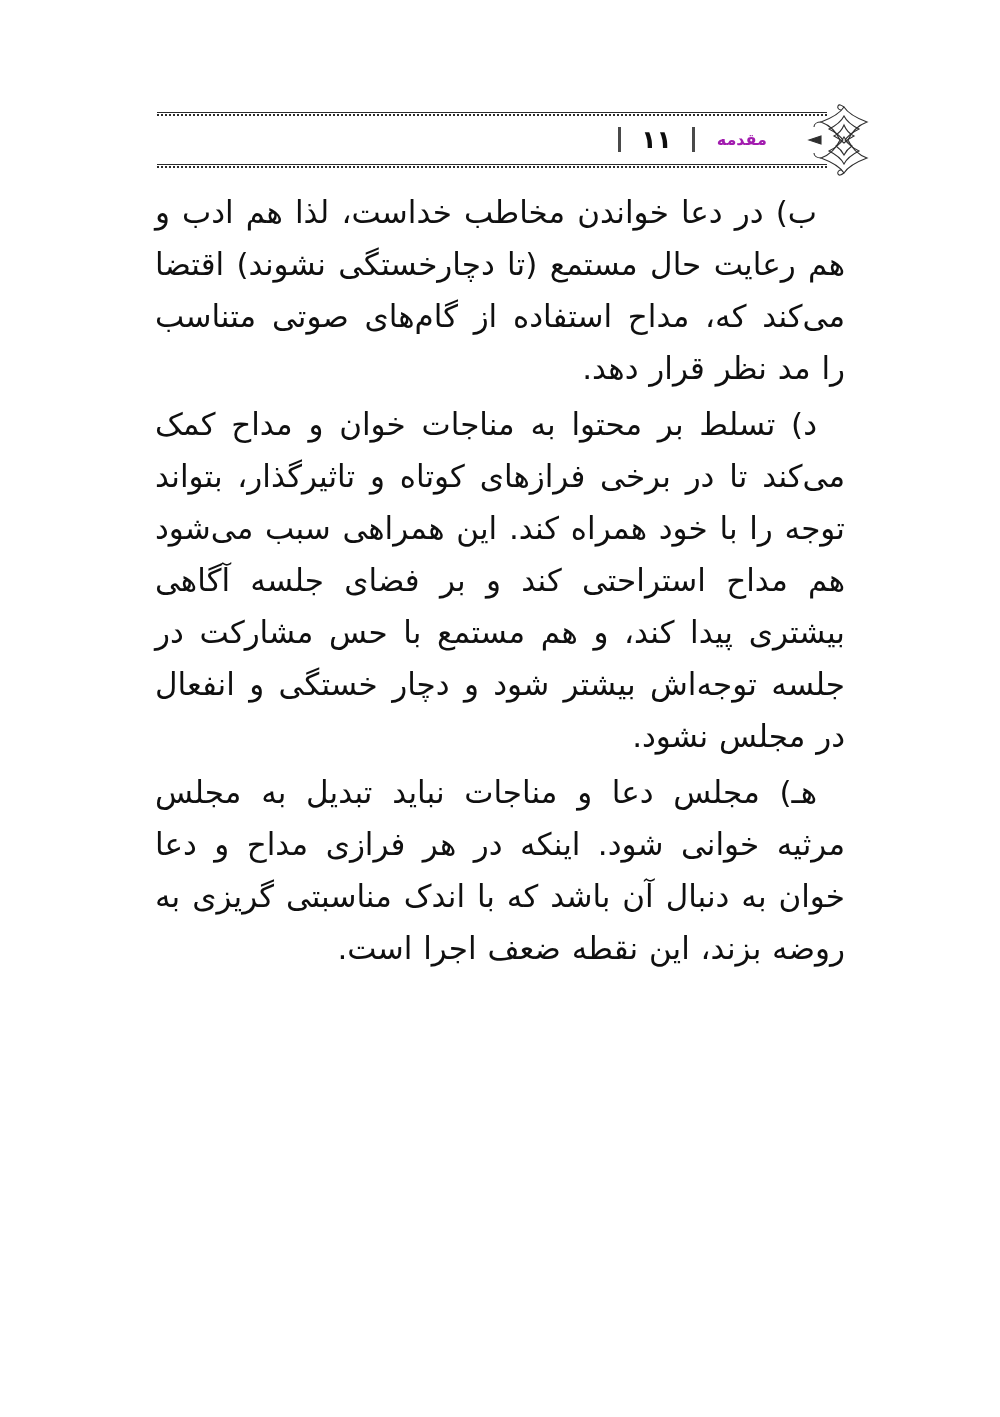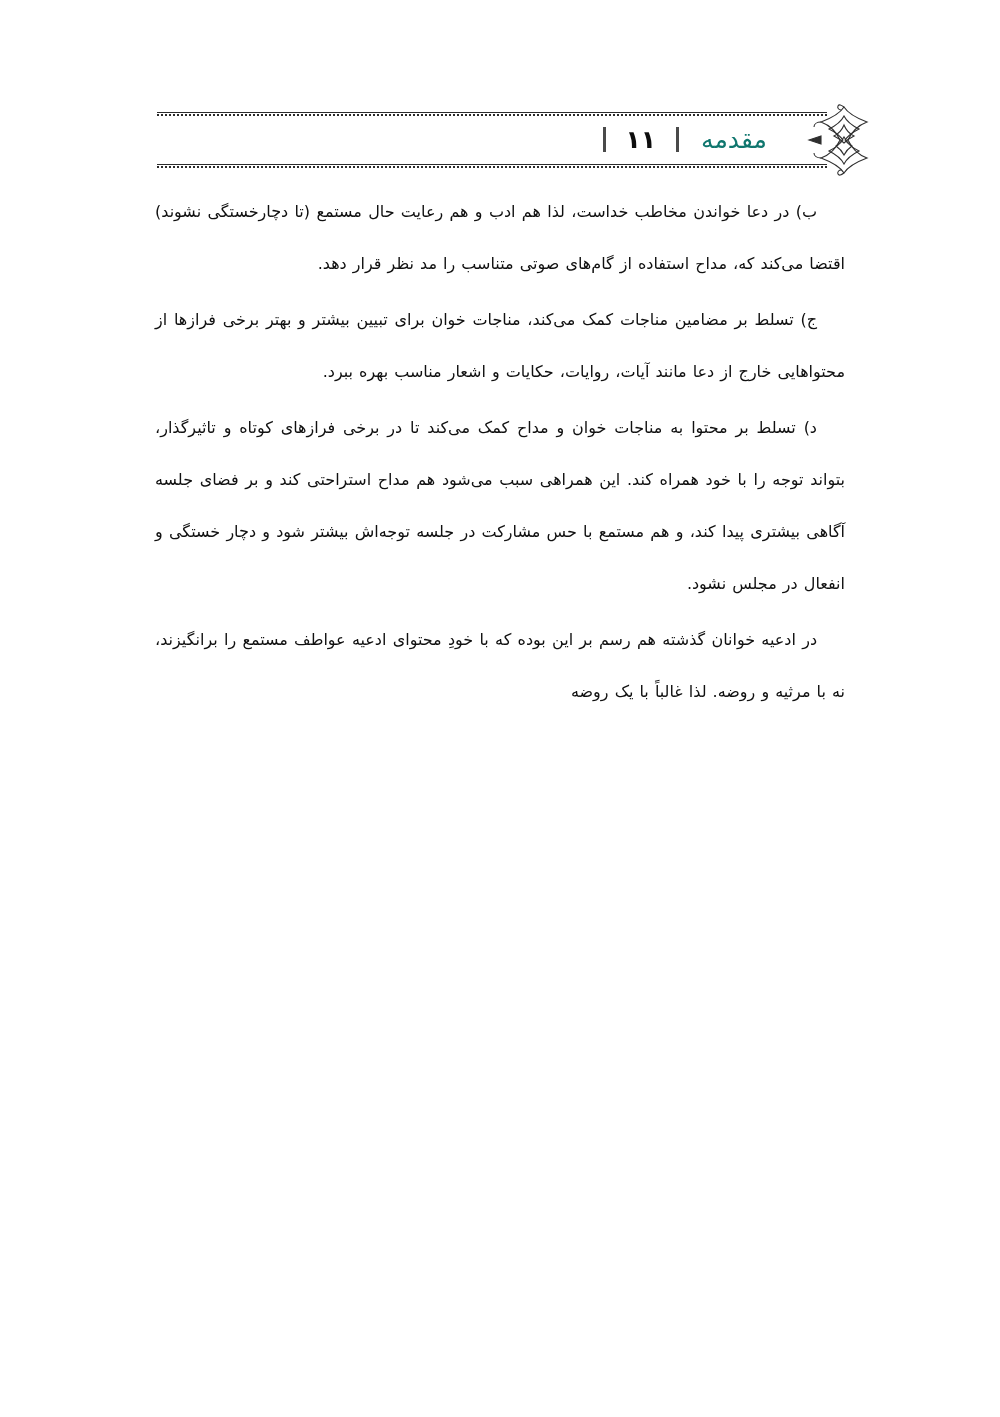"مقدمه" .header-title { color: #0f766e -> #a21caf; font-size: 25px -> 16px; font-weight: 400 -> 700 }
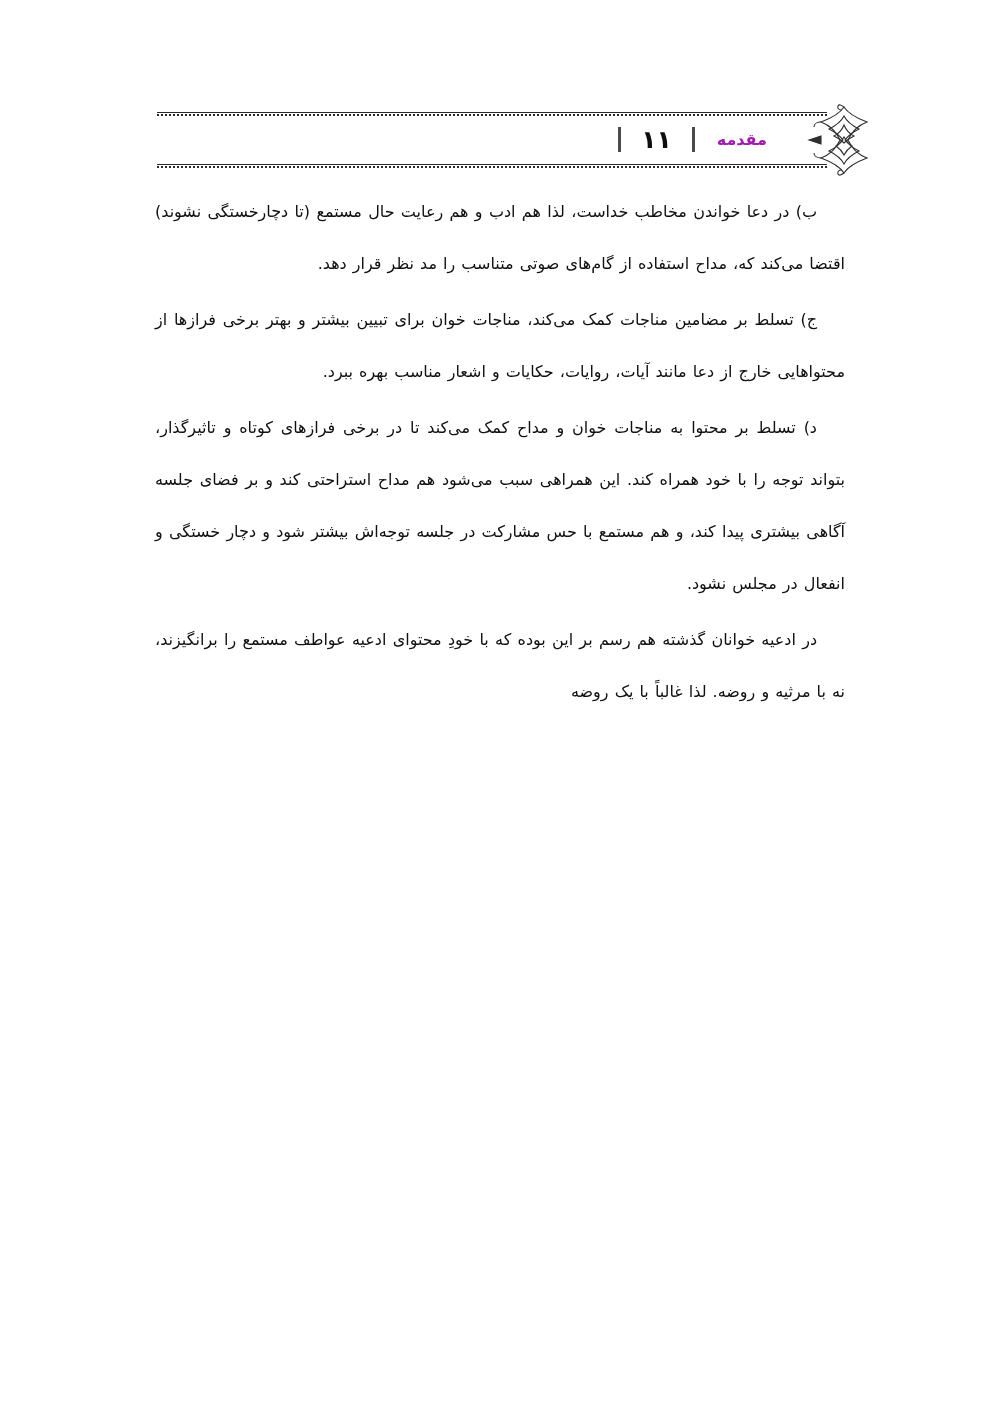"ب) در دعا خواندن مخاطب" .para { font-size: 16px -> 31px }
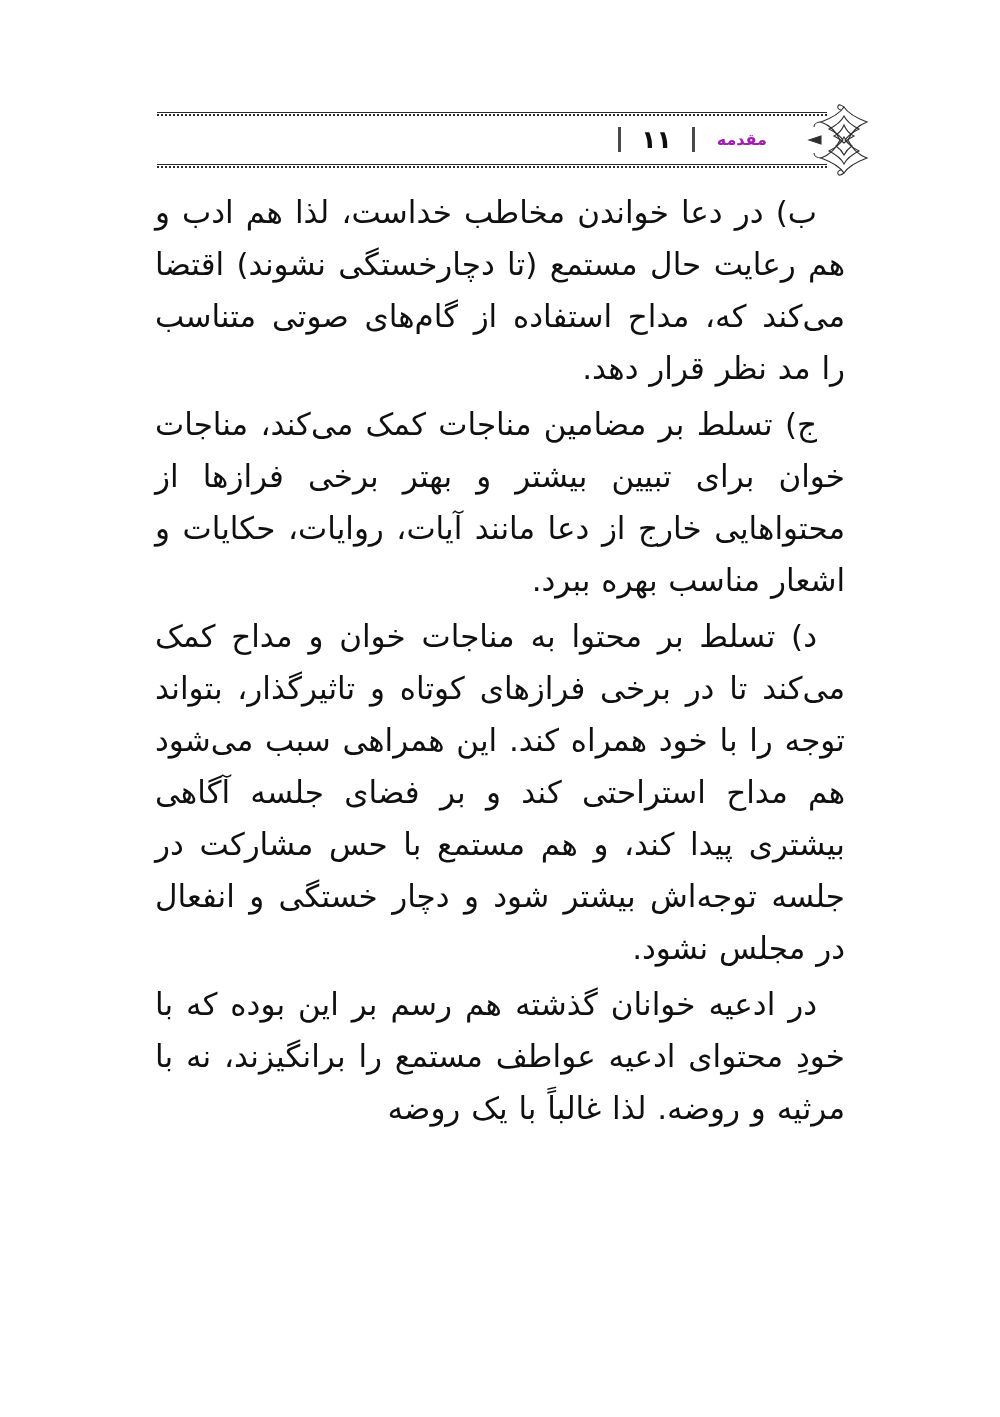"ج) تسلط بر مضامین مناجات" p.para { html: <p>ج) تسلط بر مضامین مناجات کمک می‌کند، مناجات خوان برای تبیین بیشتر و بهتر برخی فرازها از محتواهایی خارج از دعا مانند آیات، روایات، حکایات و اشعار مناسب بهره ببرد.</p> -> none }
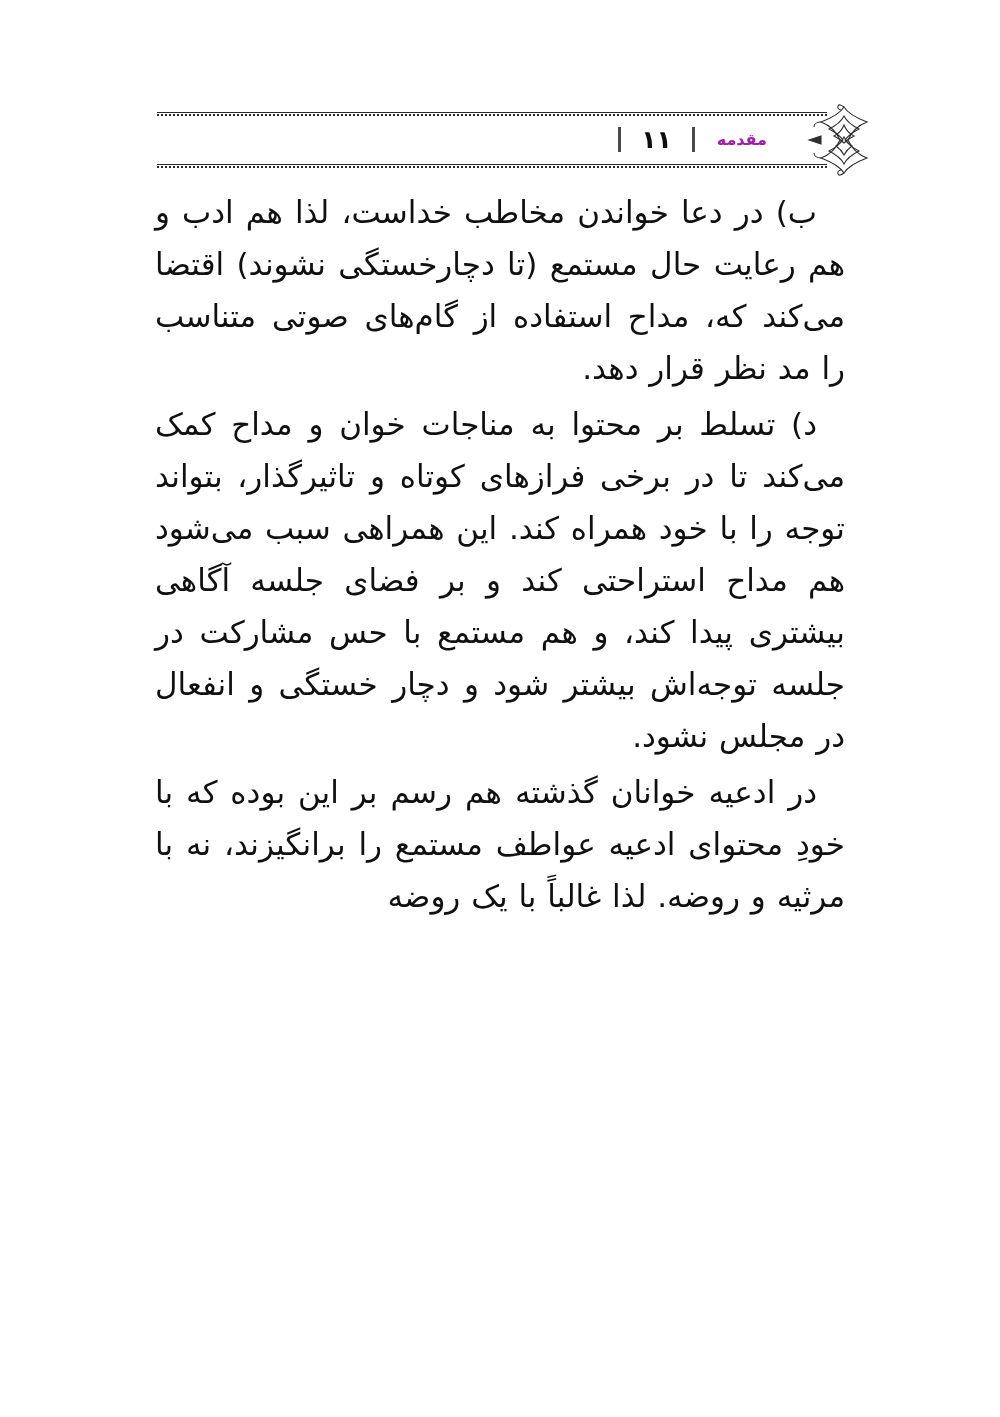"هـ) مجلس دعا و مناجات" p.para { html: none -> <p>هـ) مجلس دعا و مناجات نباید تبدیل به مجلس مرثیه خوانی شود. اینکه در هر فرازی مداح و دعا خوان به دنبال آن باشد که با اندک مناسبتی گریزی به روضه بزند، این نقطه ضعف اجرا است.</p> }
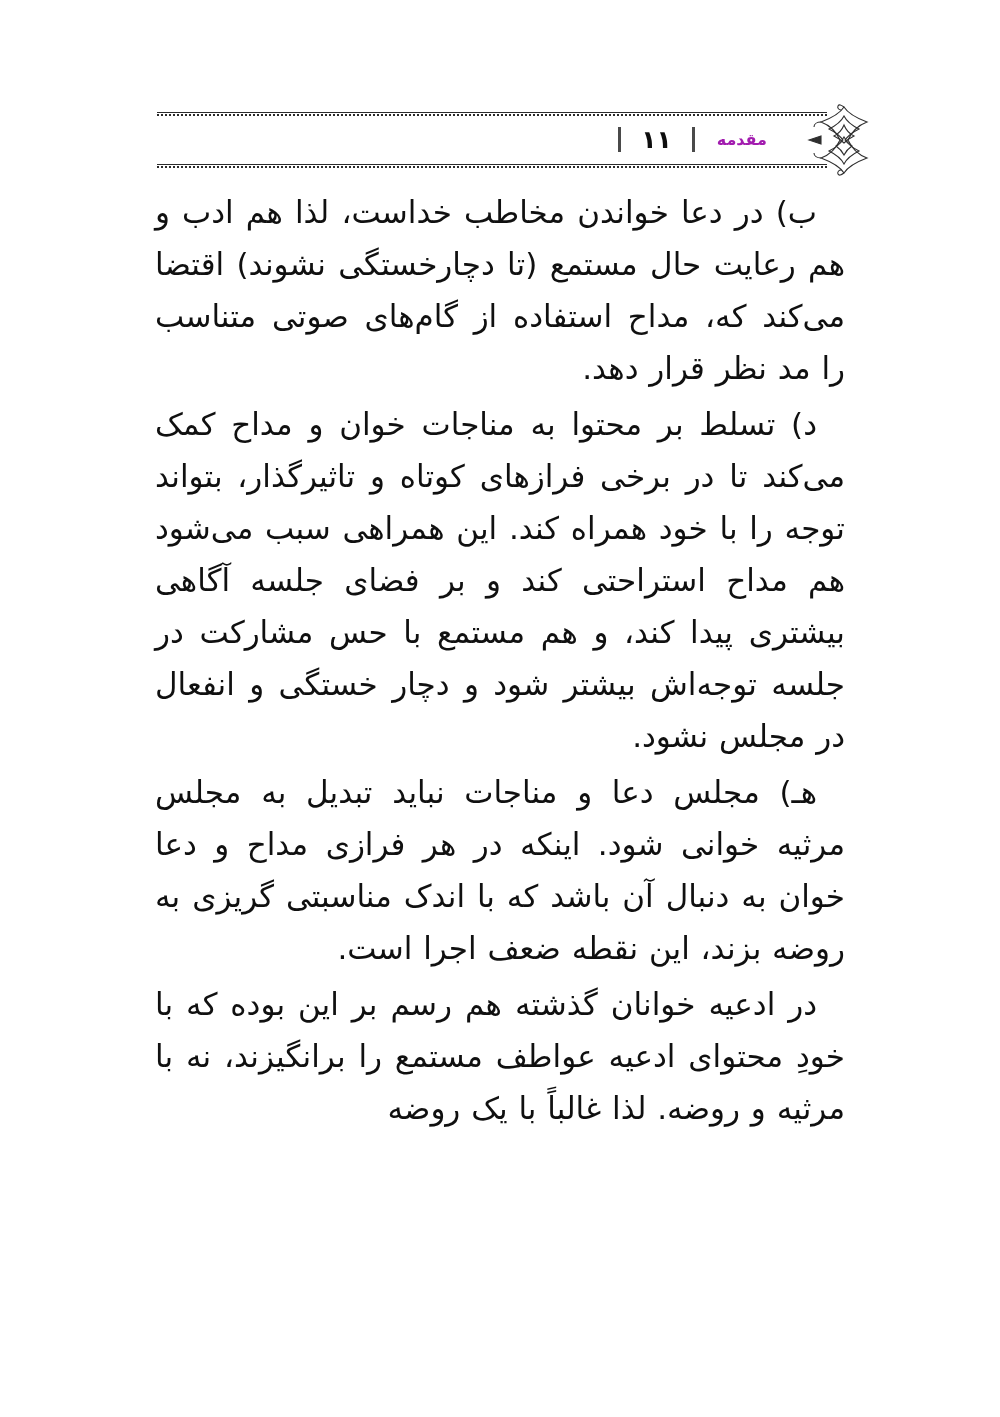"در ادعیه خوانان گذشته هم" p.para { html: <p>در ادعیه خوانان گذشته هم رسم بر این بوده که با خودِ محتوای ادعیه عواطف مستمع را برانگیزند، نه با مرثیه و روضه. لذا غالباً با یک روضه</p> -> none }
